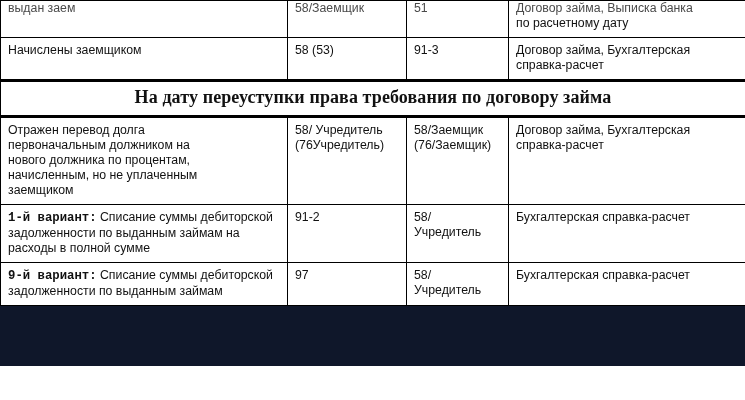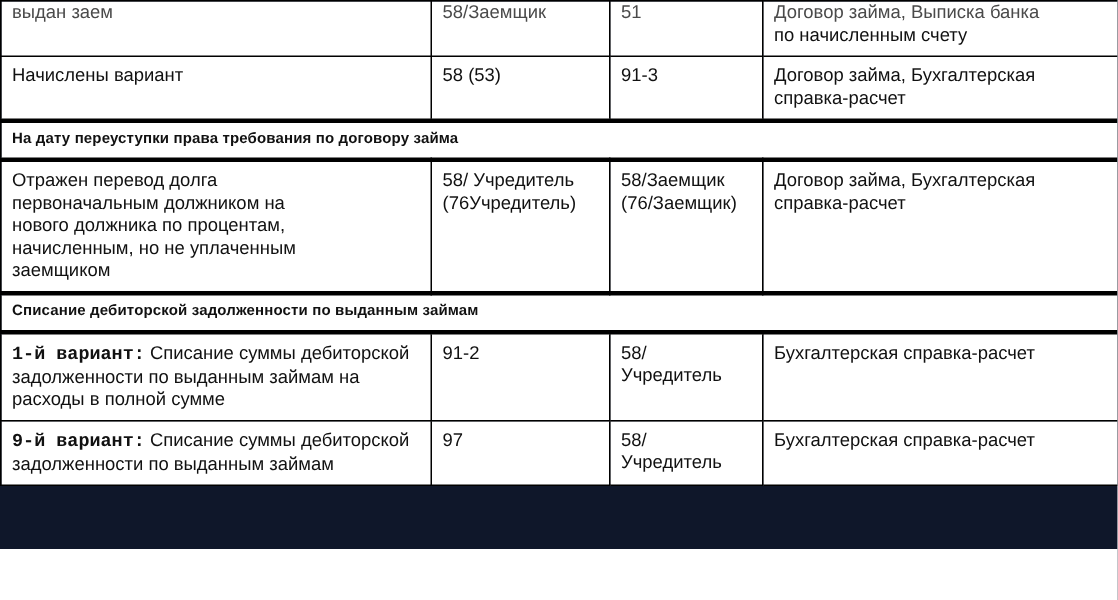"по начисленным счету" span.cellline { text: начисленным счету -> расчетному дату }
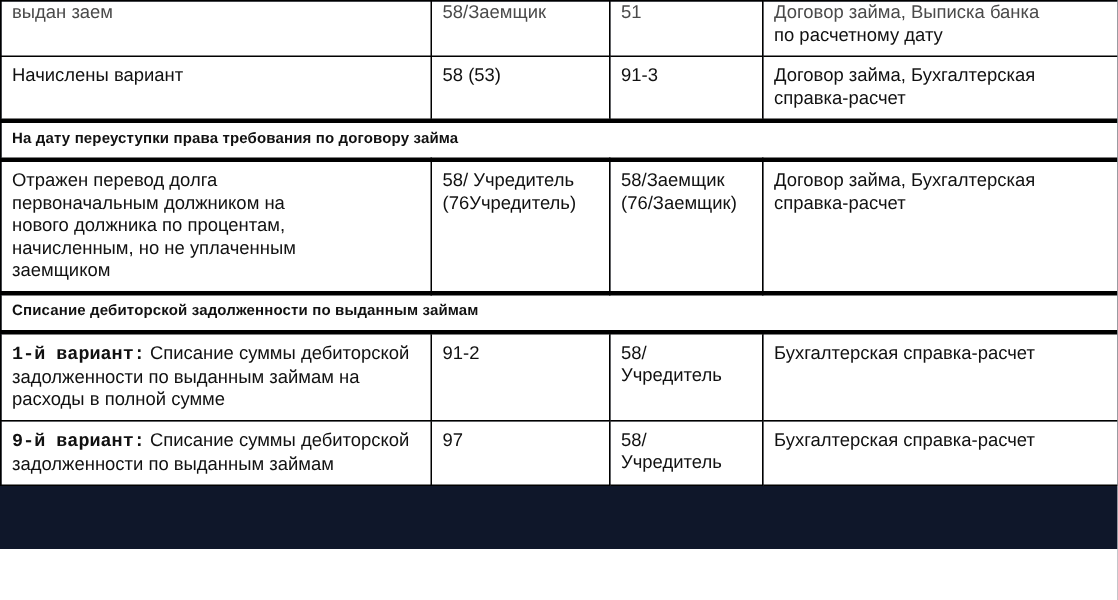"Начислены вариант" span.cellline { text: вариант -> заемщиком }
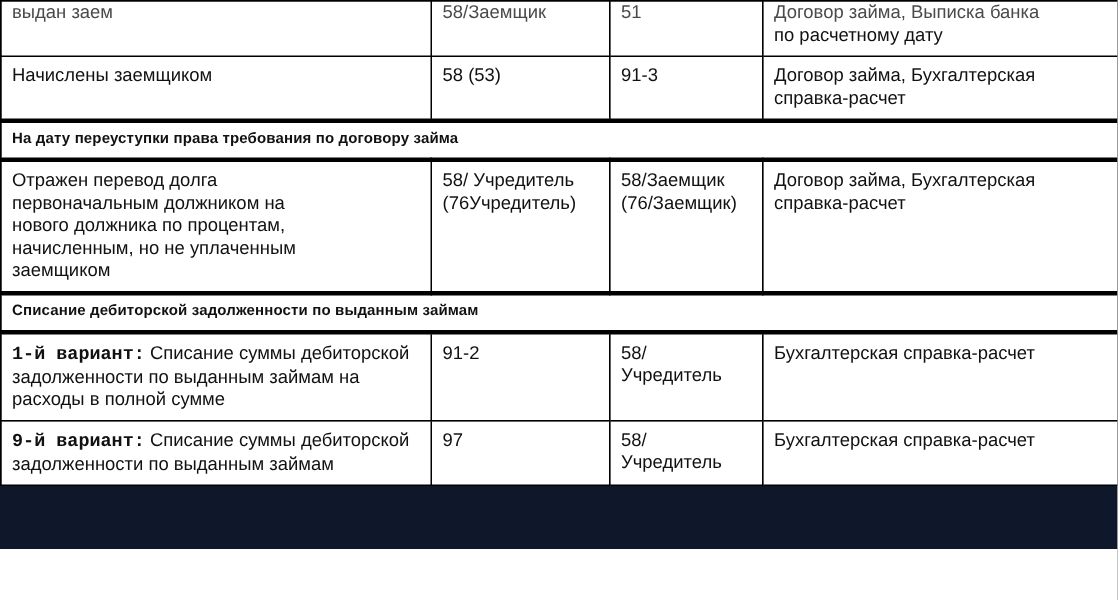"На дату переуступки права требования" .section td { font-family: none -> Liberation Serif, serif; font-size: 10px -> 18px; text-align: none -> center }
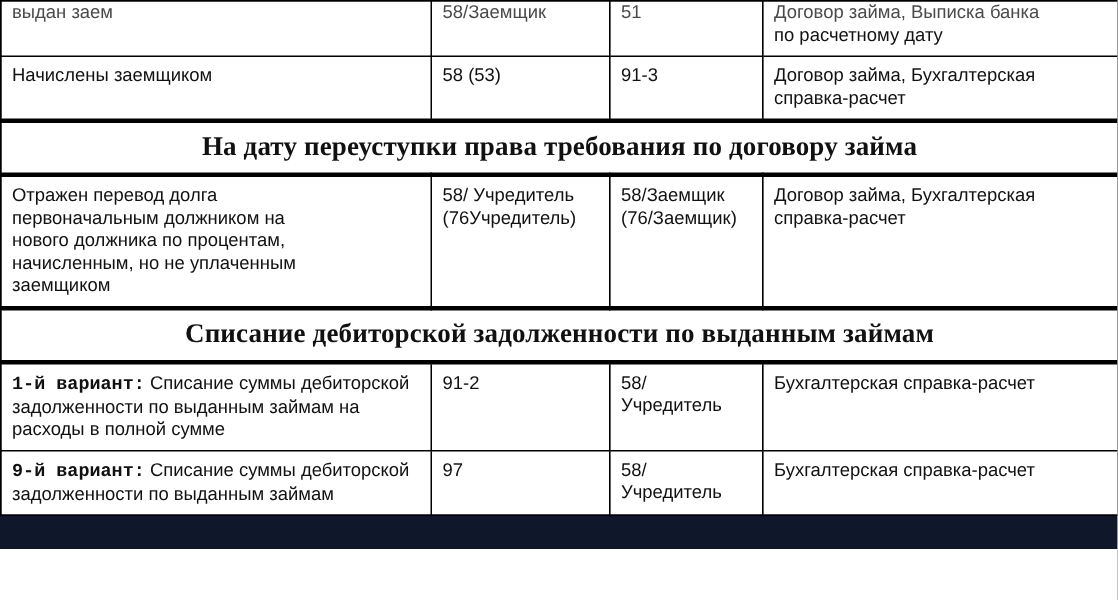"Списание дебиторской задолженности по" tr.section { html: <tr> <td>Списание дебиторской задолженности по выданным займам</td> </tr> -> none }
